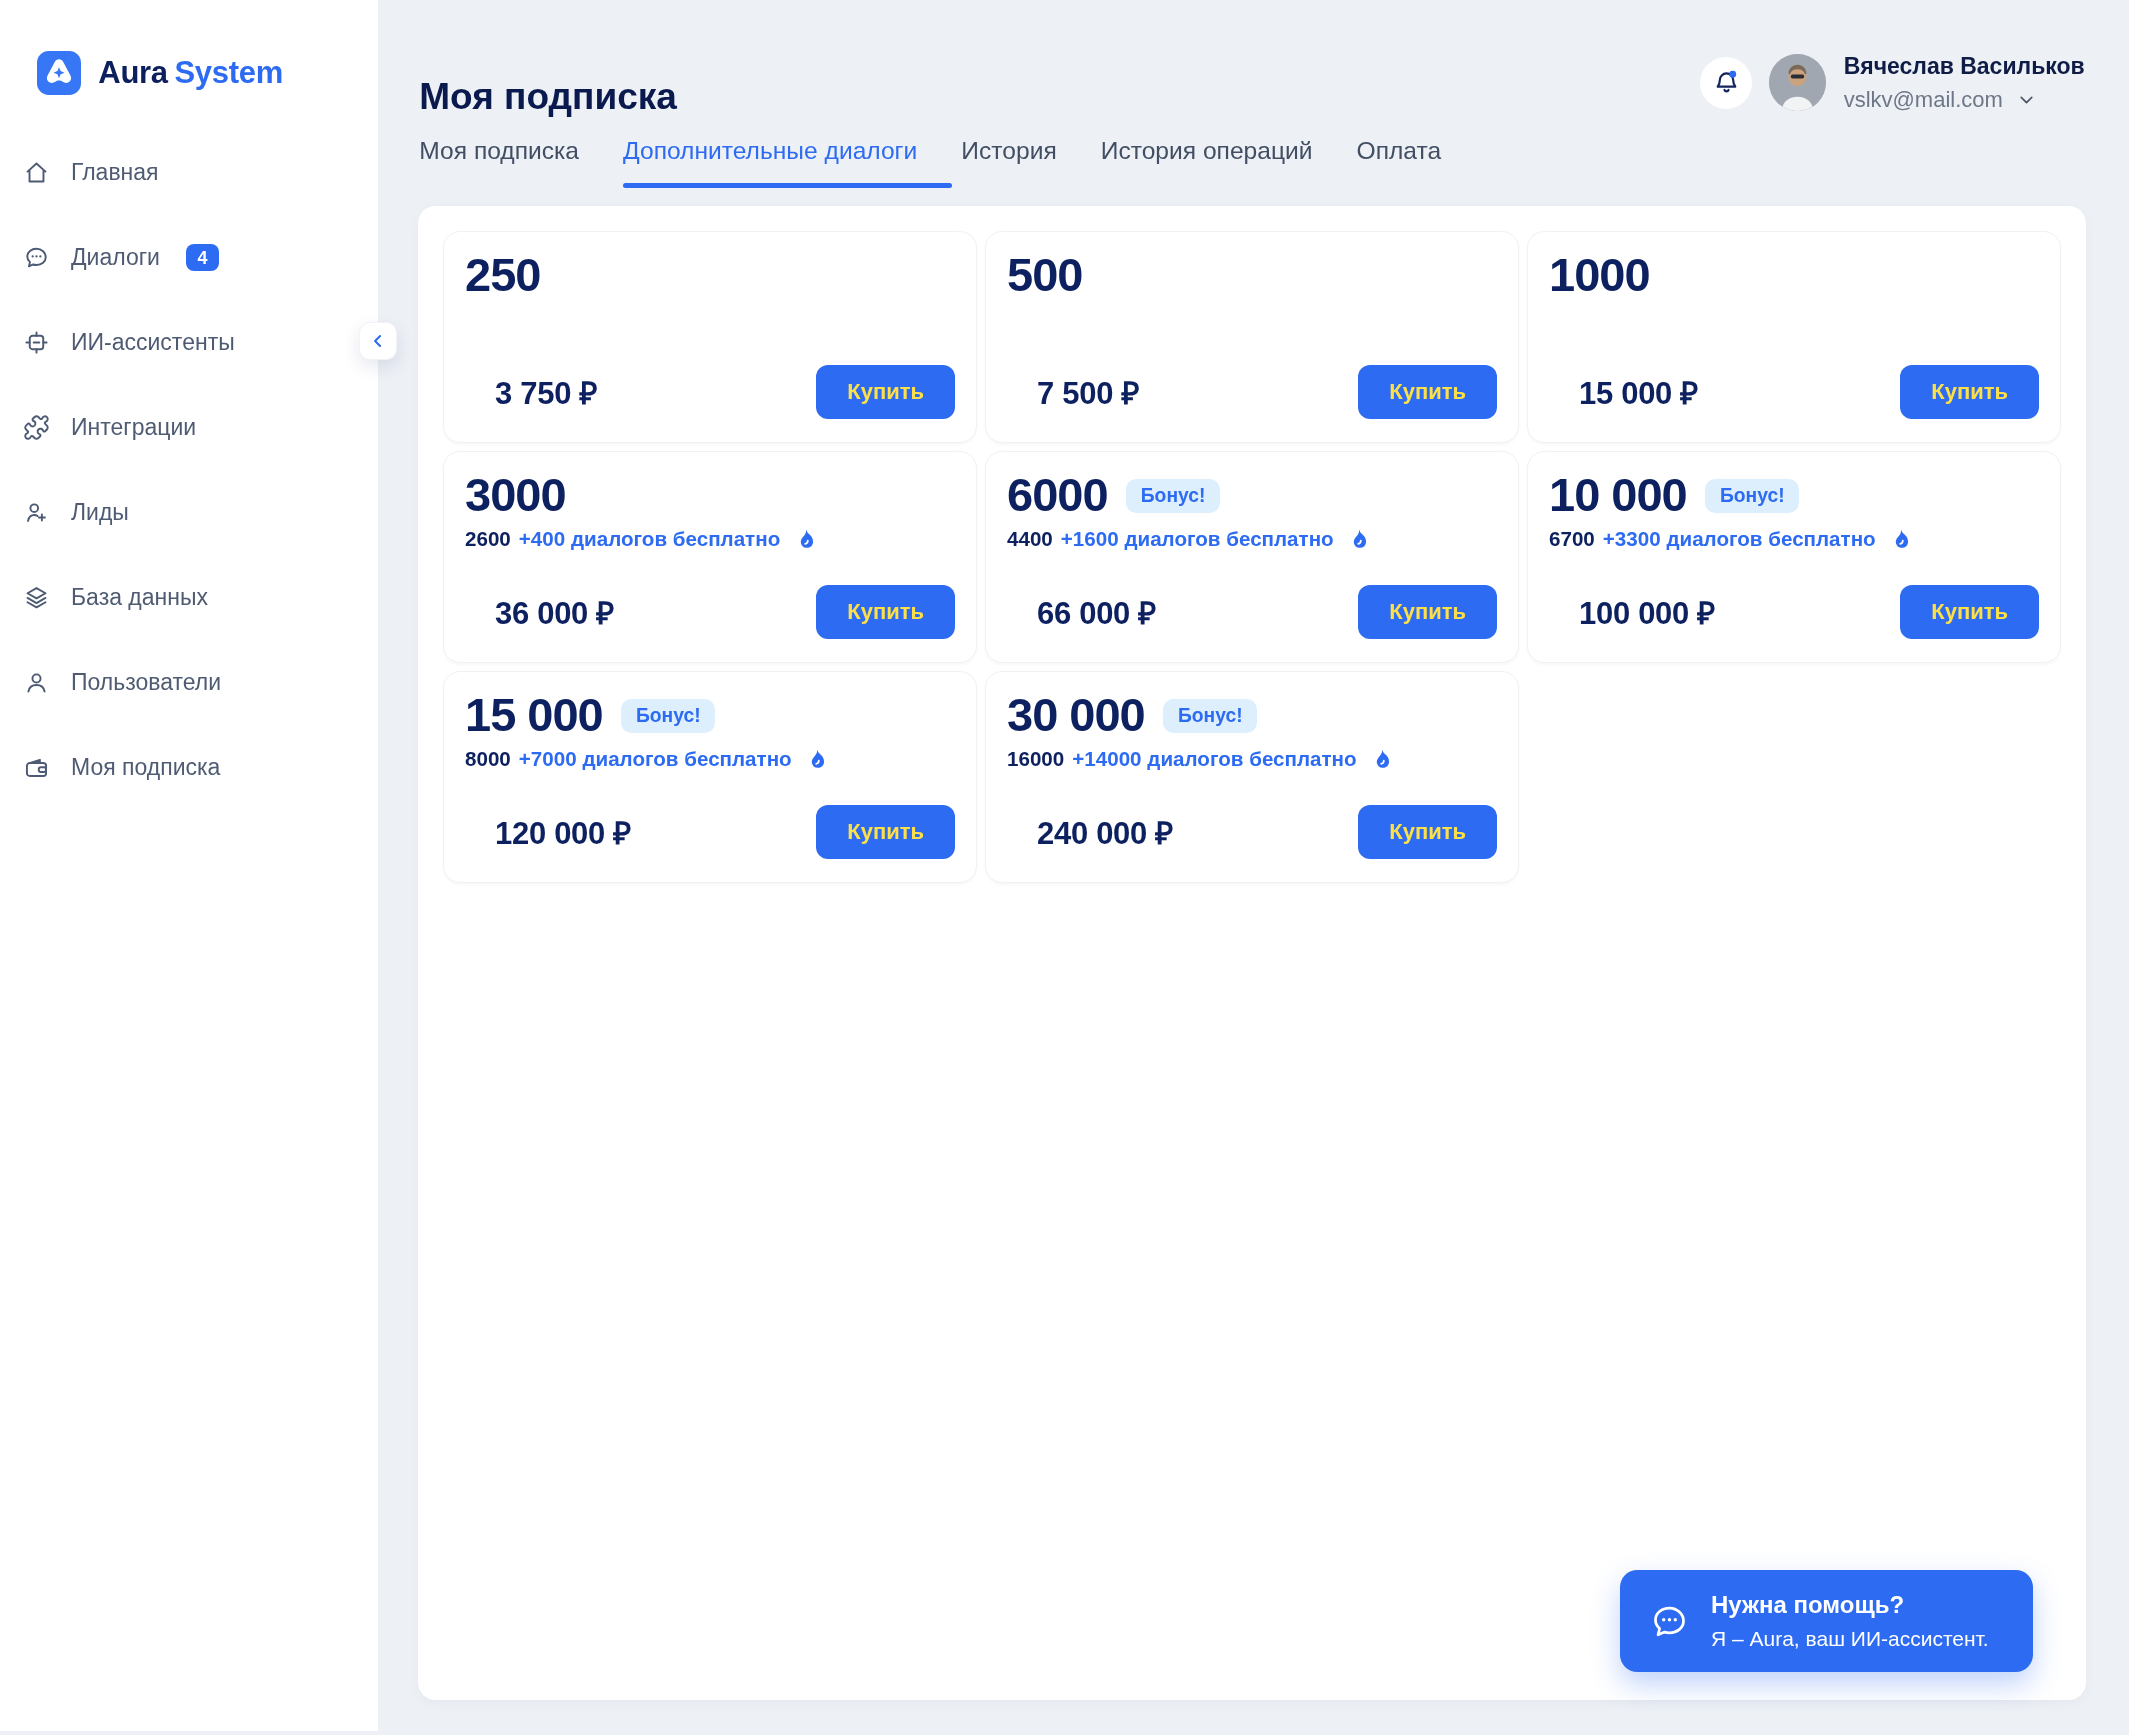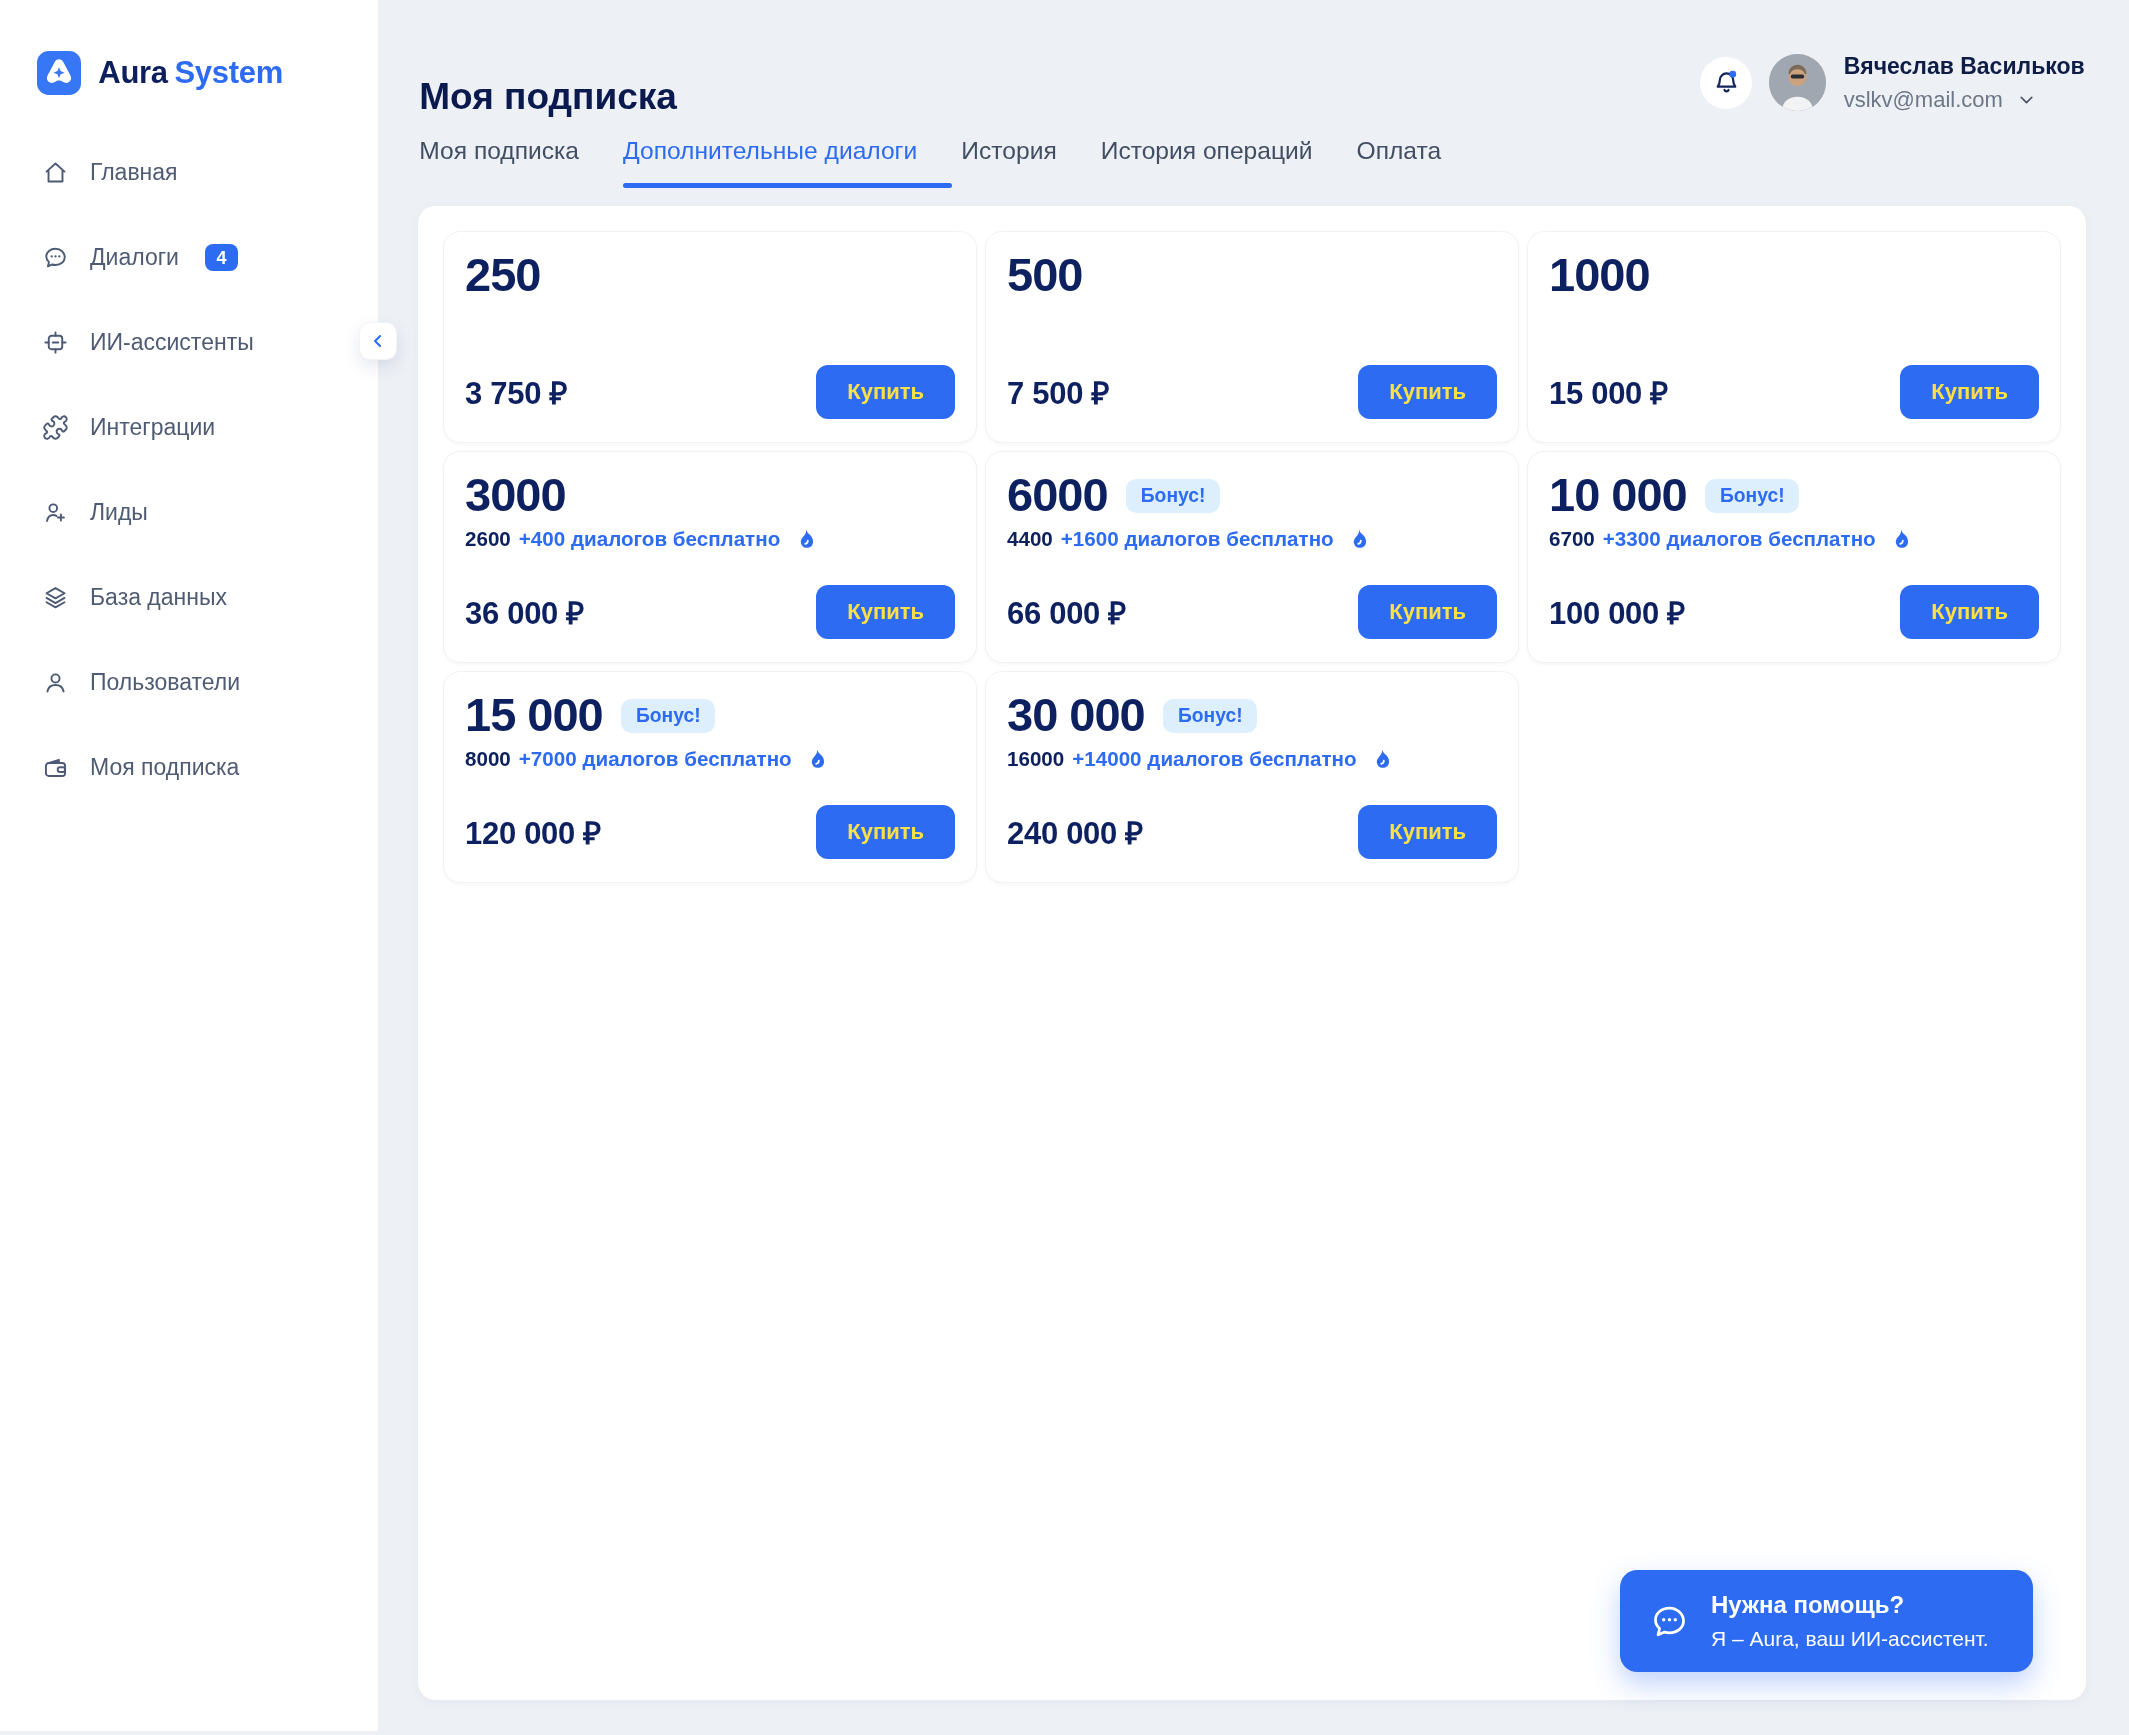"Главная" .nav-item { padding-left: 42px -> 23px }
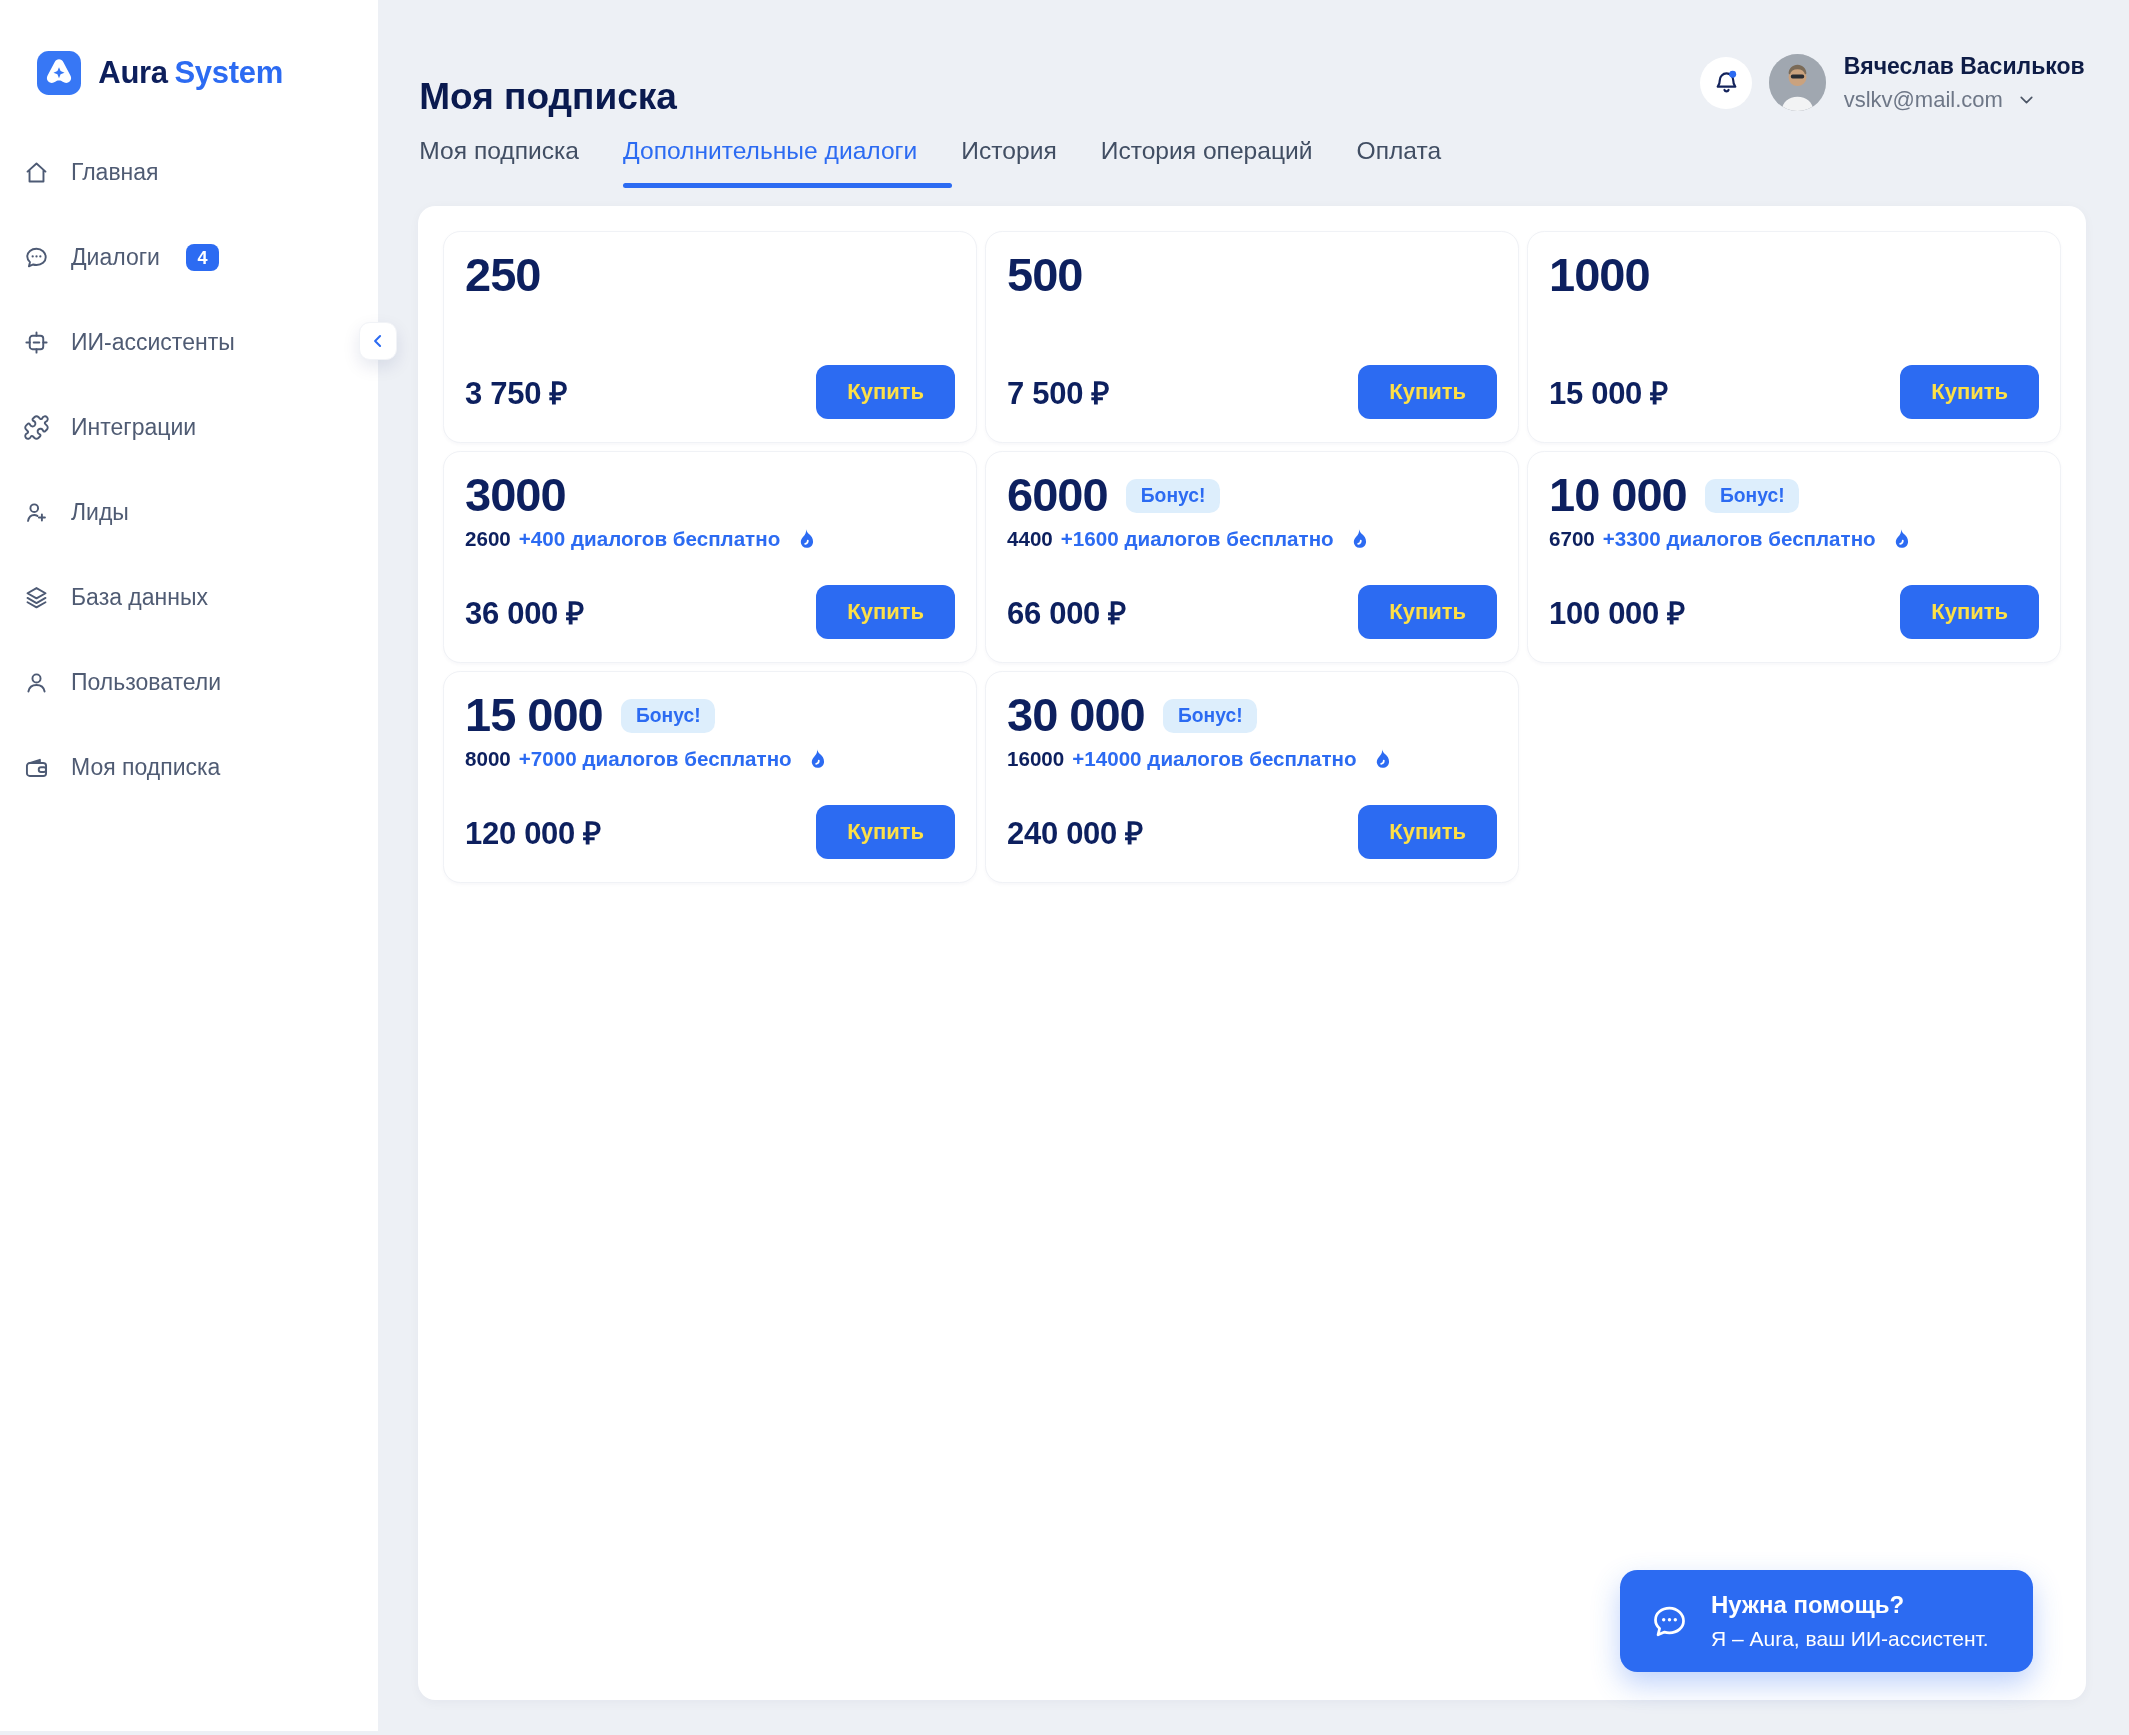"3 750 ₽" .price { margin-left: none -> 30px }
